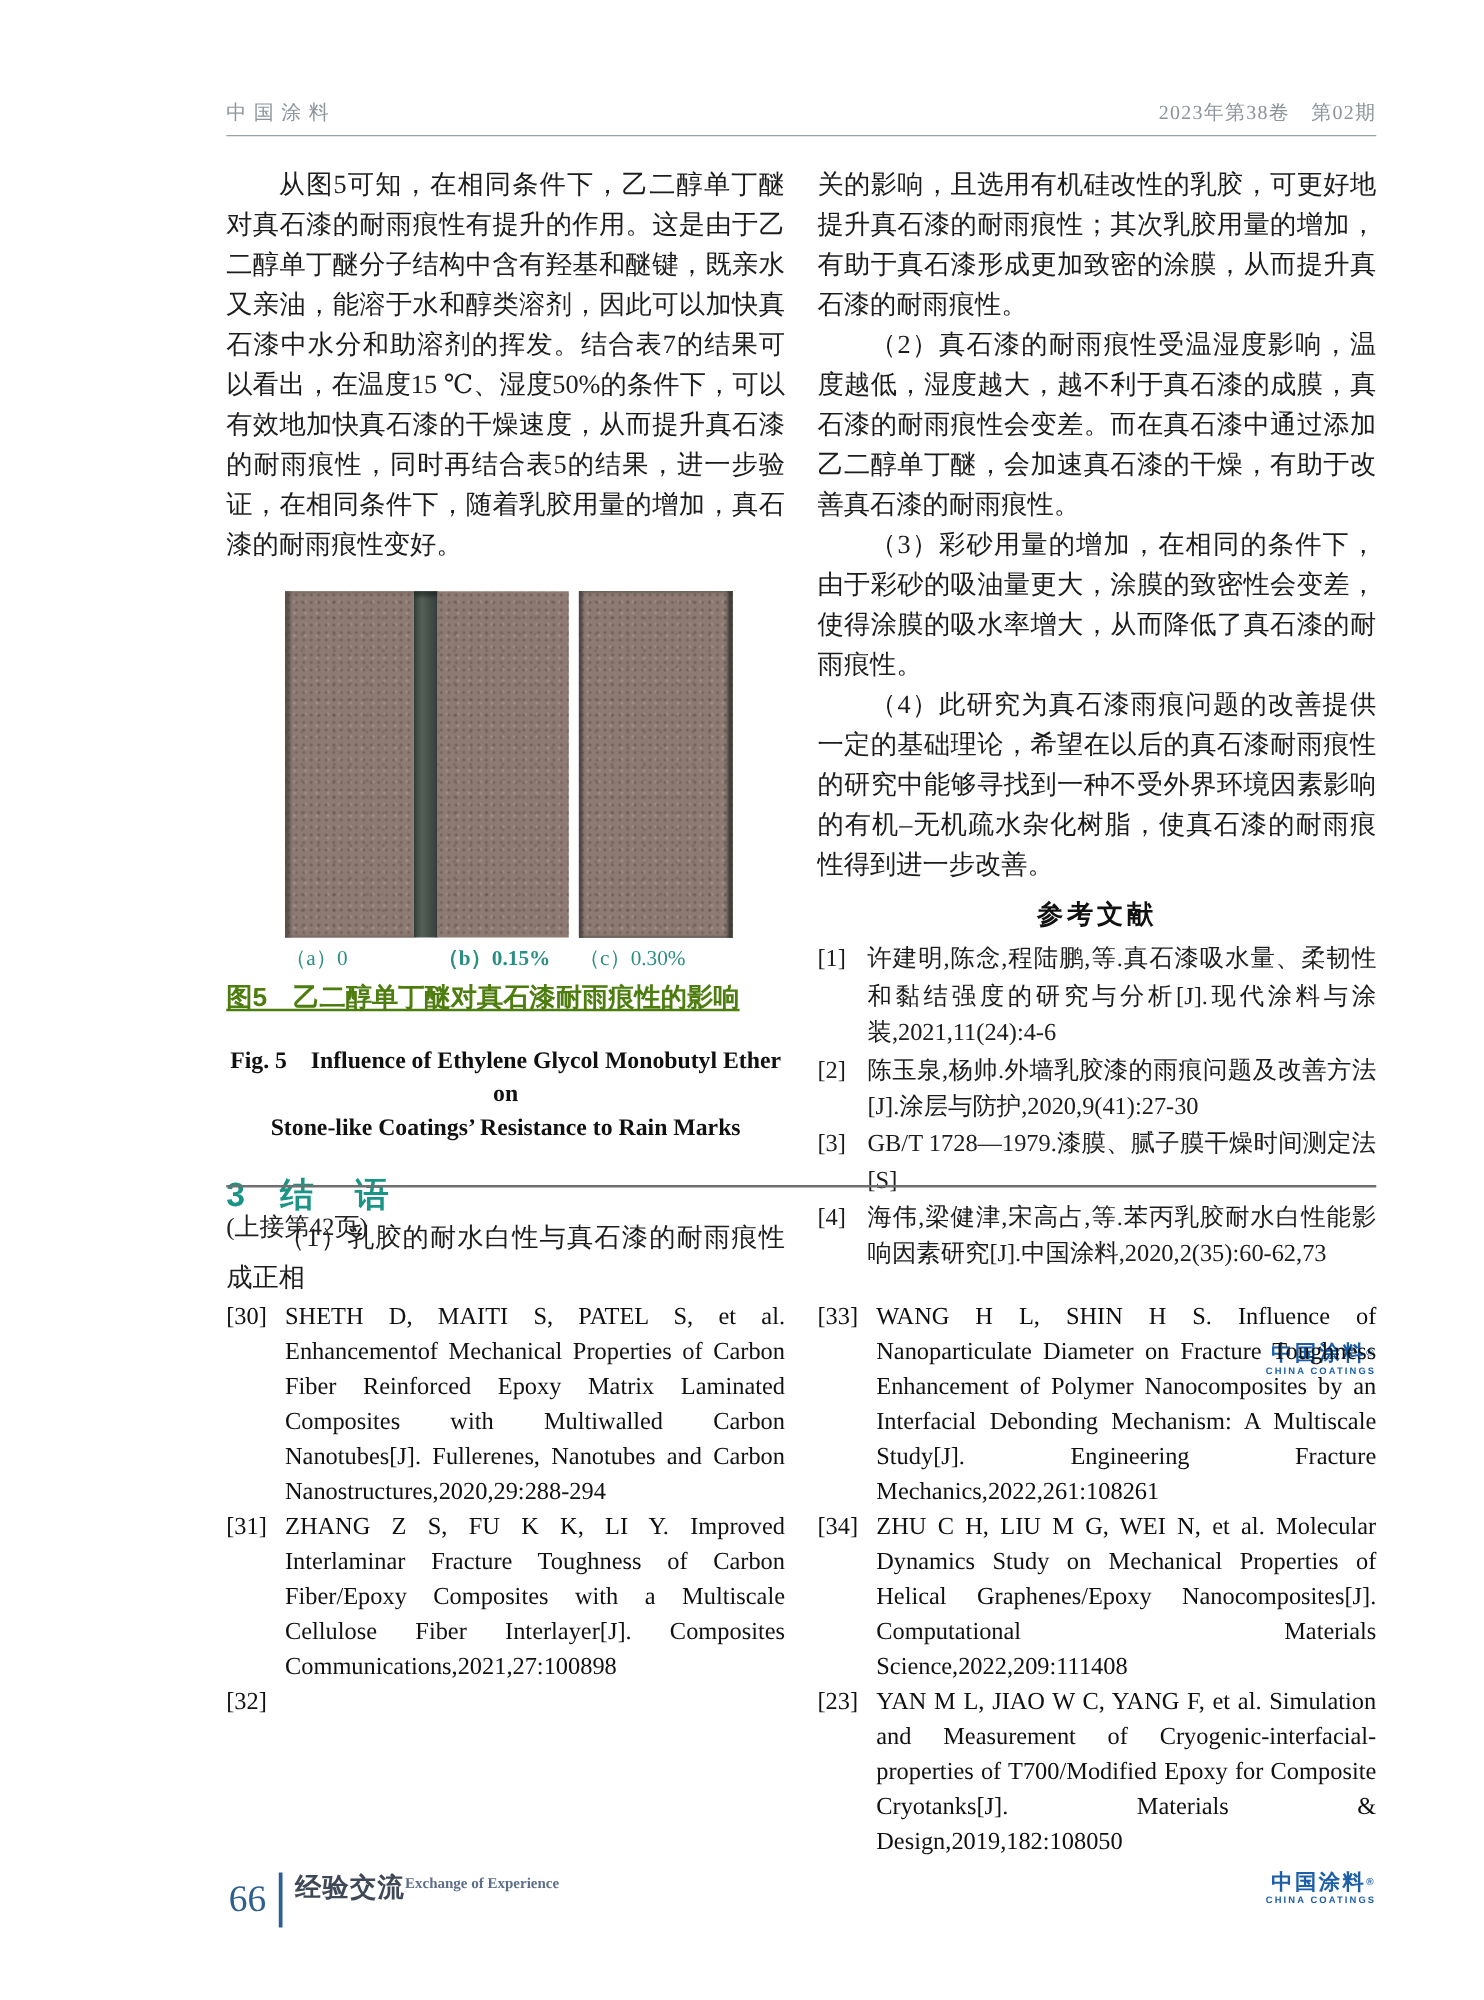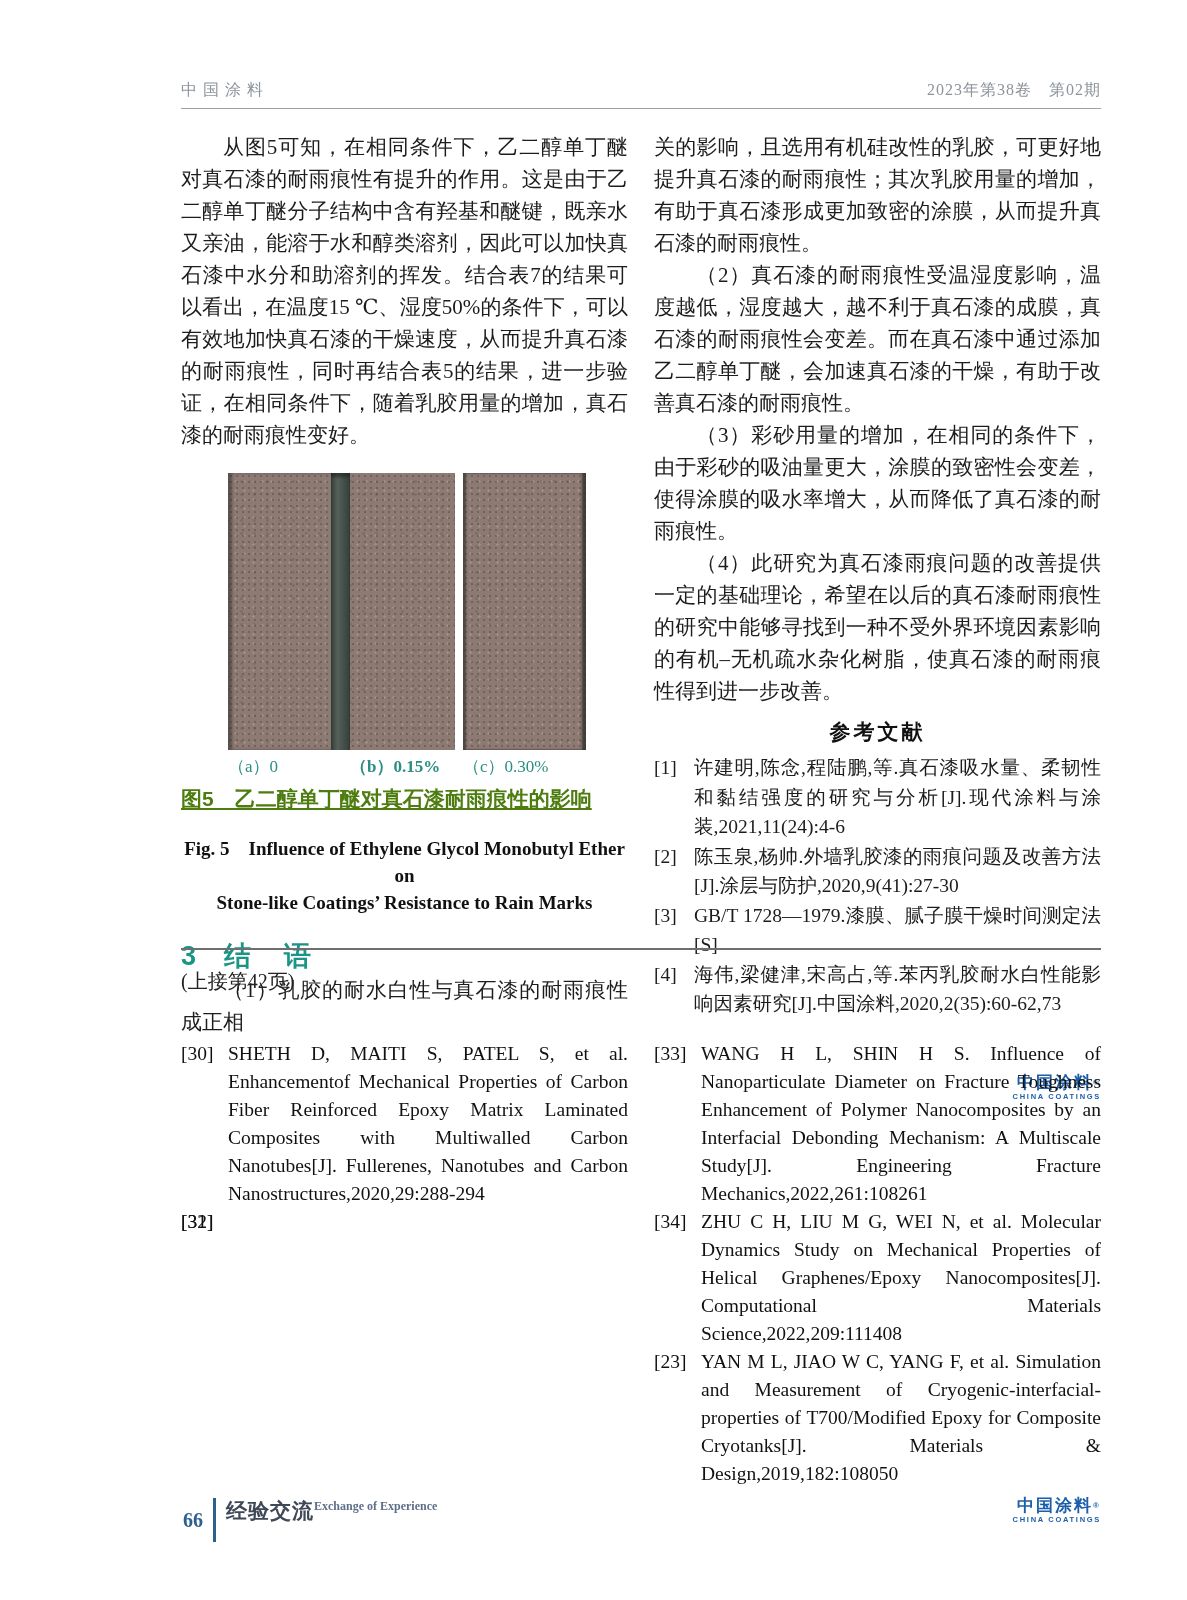"ZHANG Z S, FU K" span { html: none -> <span>ZHANG Z S, FU K K, LI Y. Improved Interlaminar Fracture Toughness of Carbon Fiber/Epoxy Composites with a Multiscale Cellulose Fiber Interlayer[J]. Composites Communications,2021,27:100898</span> }
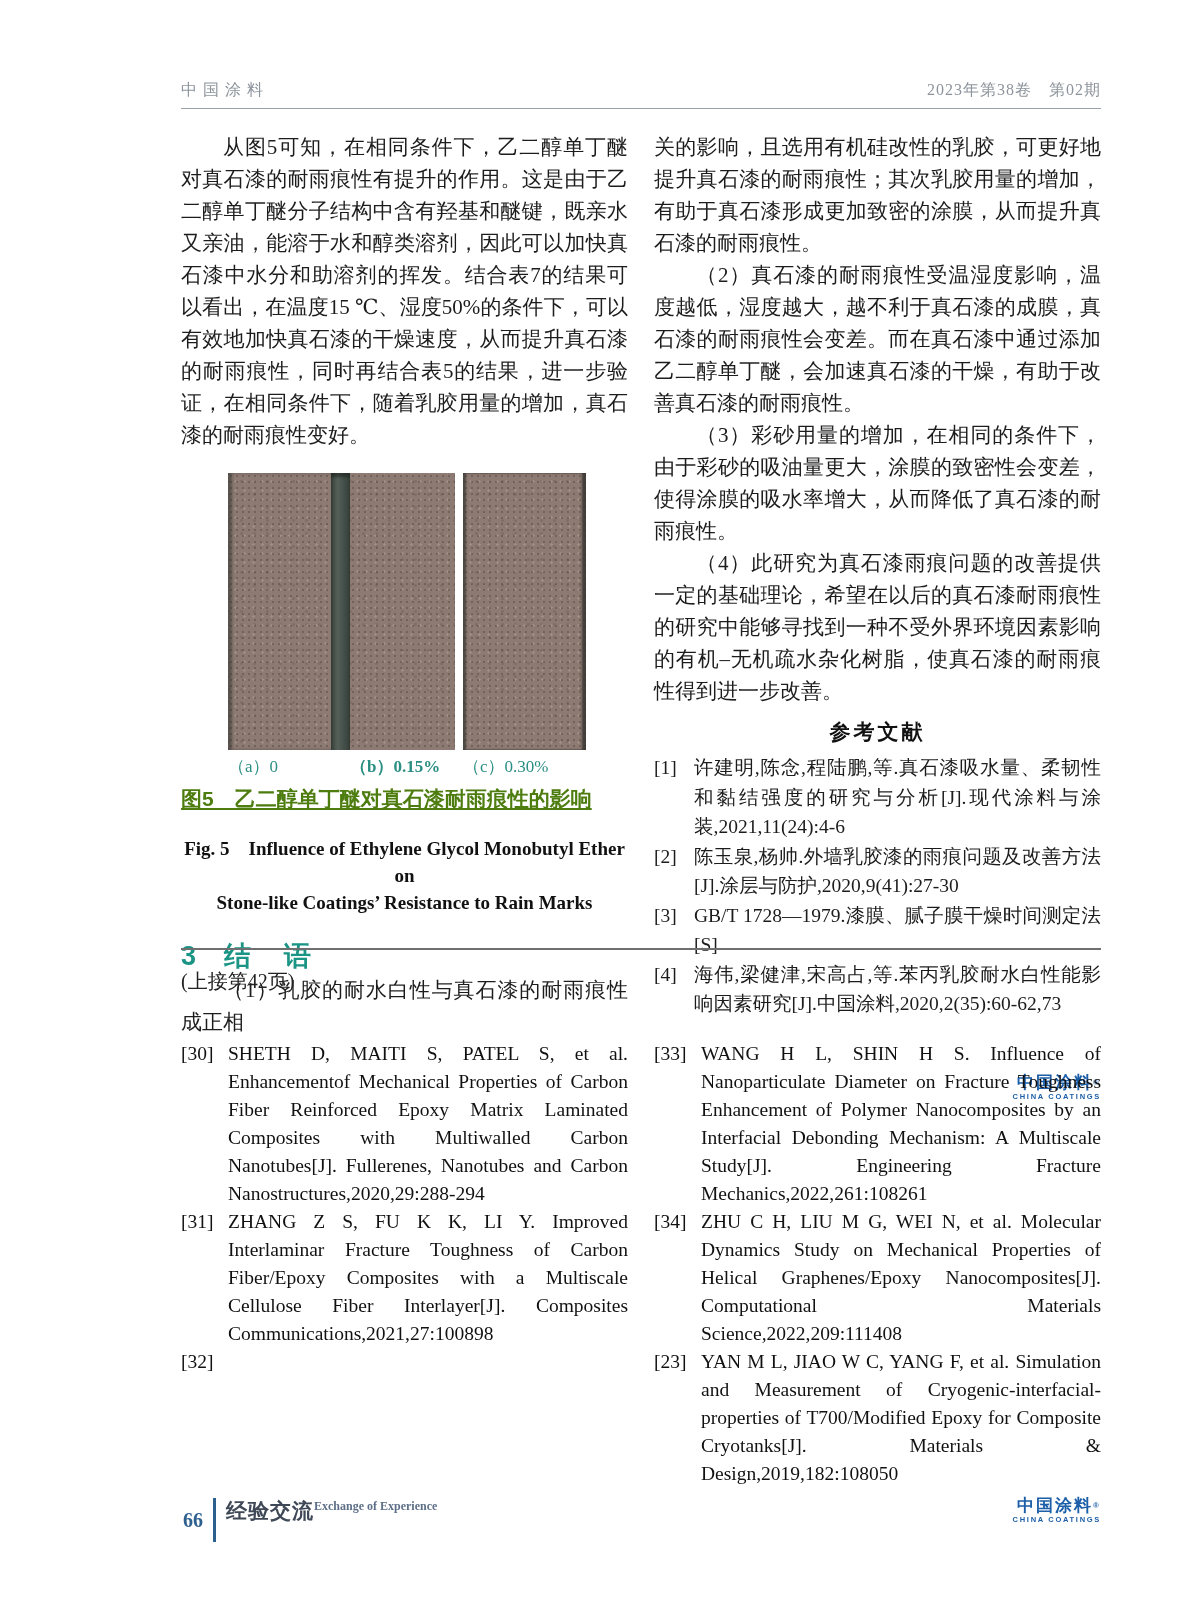"66" .footer-num { font-size: 20px -> 30px; font-weight: bold -> none }
